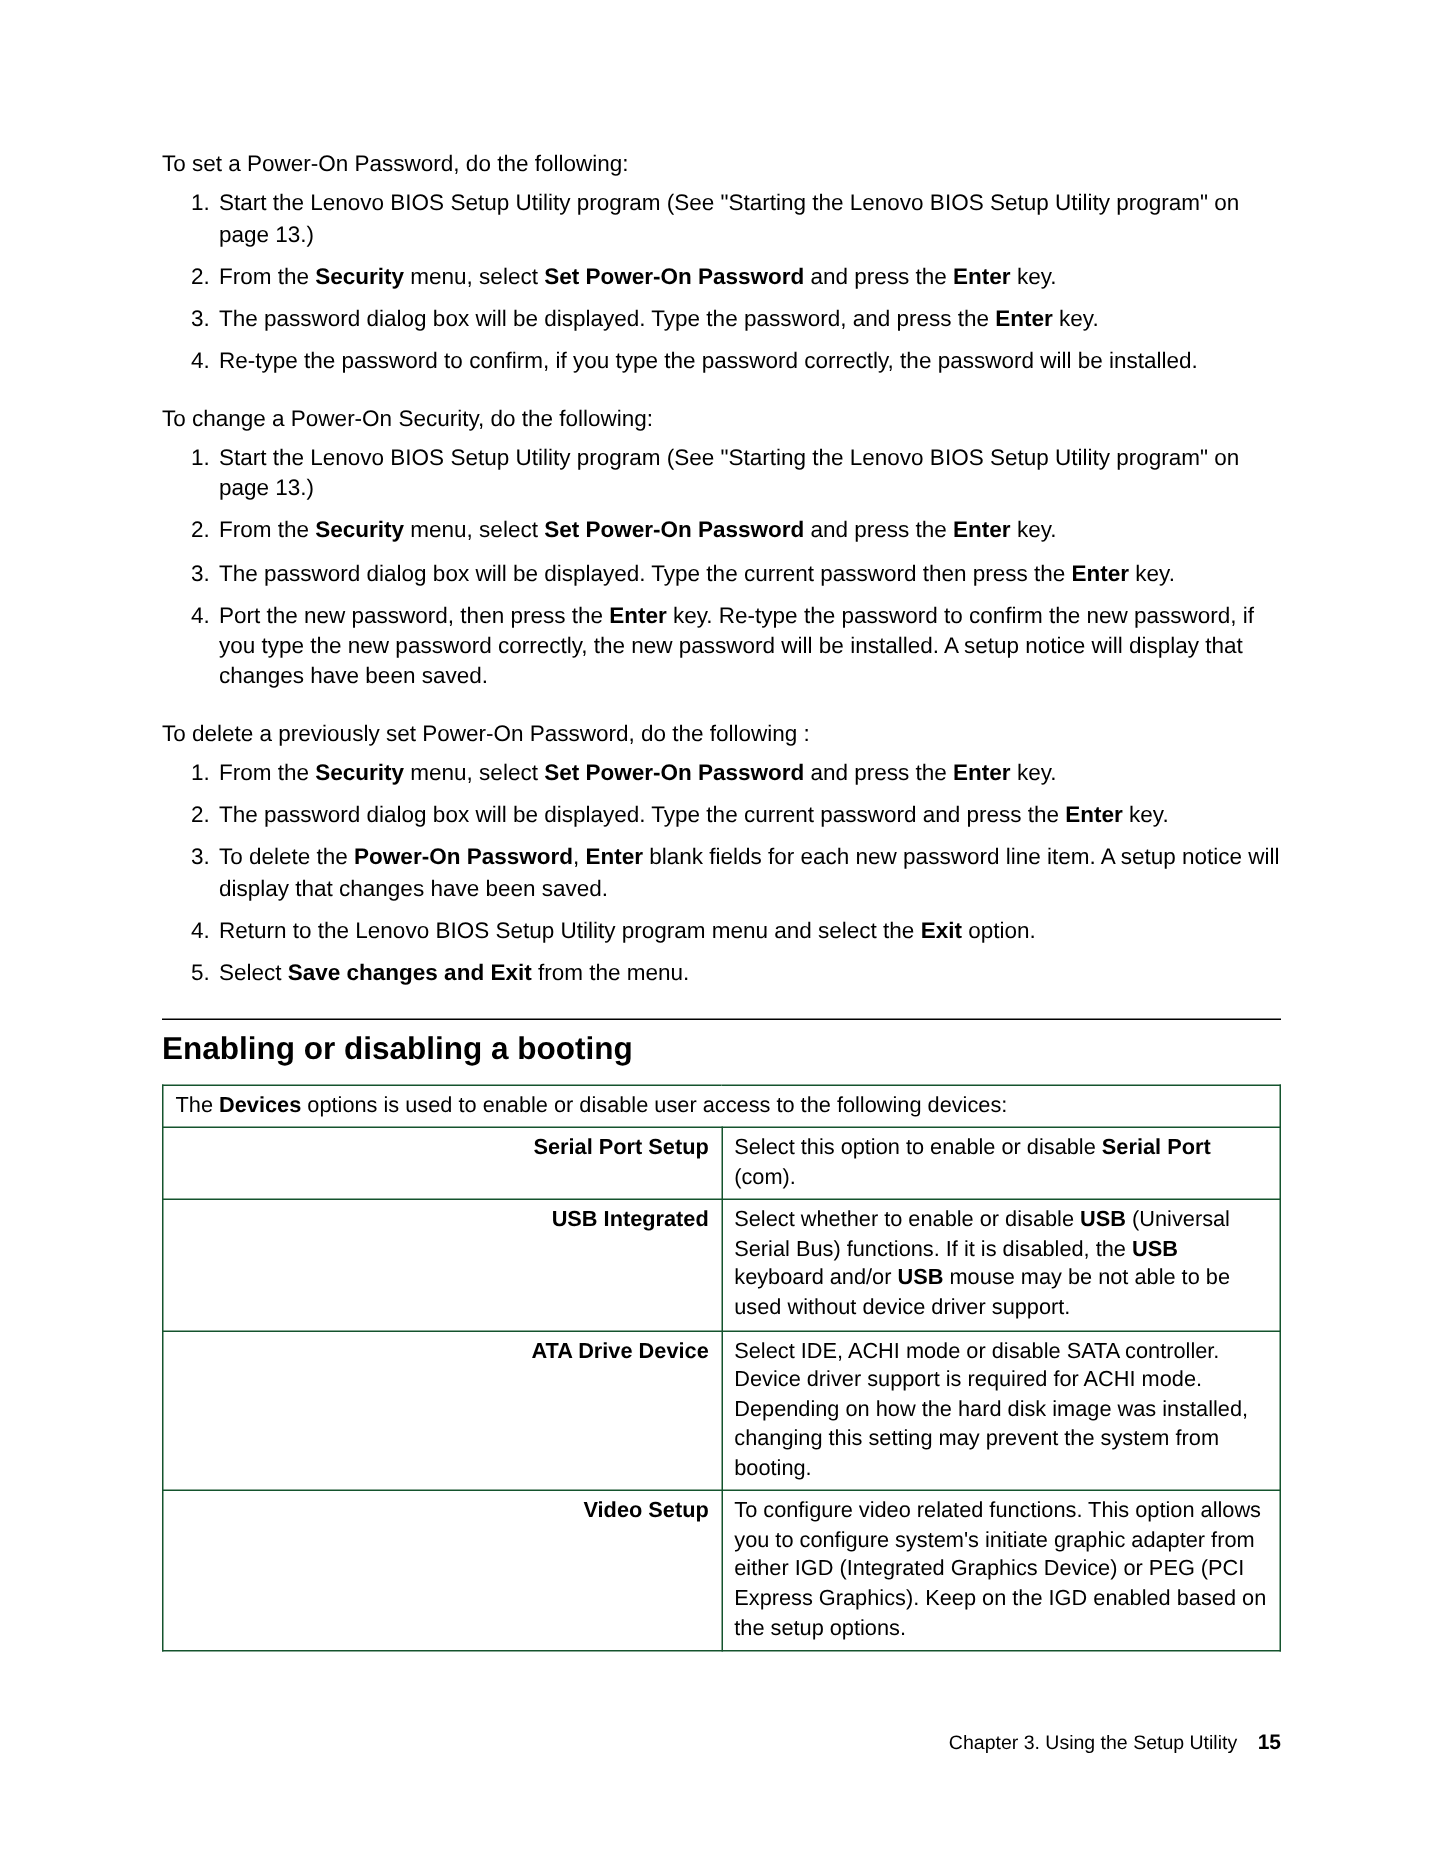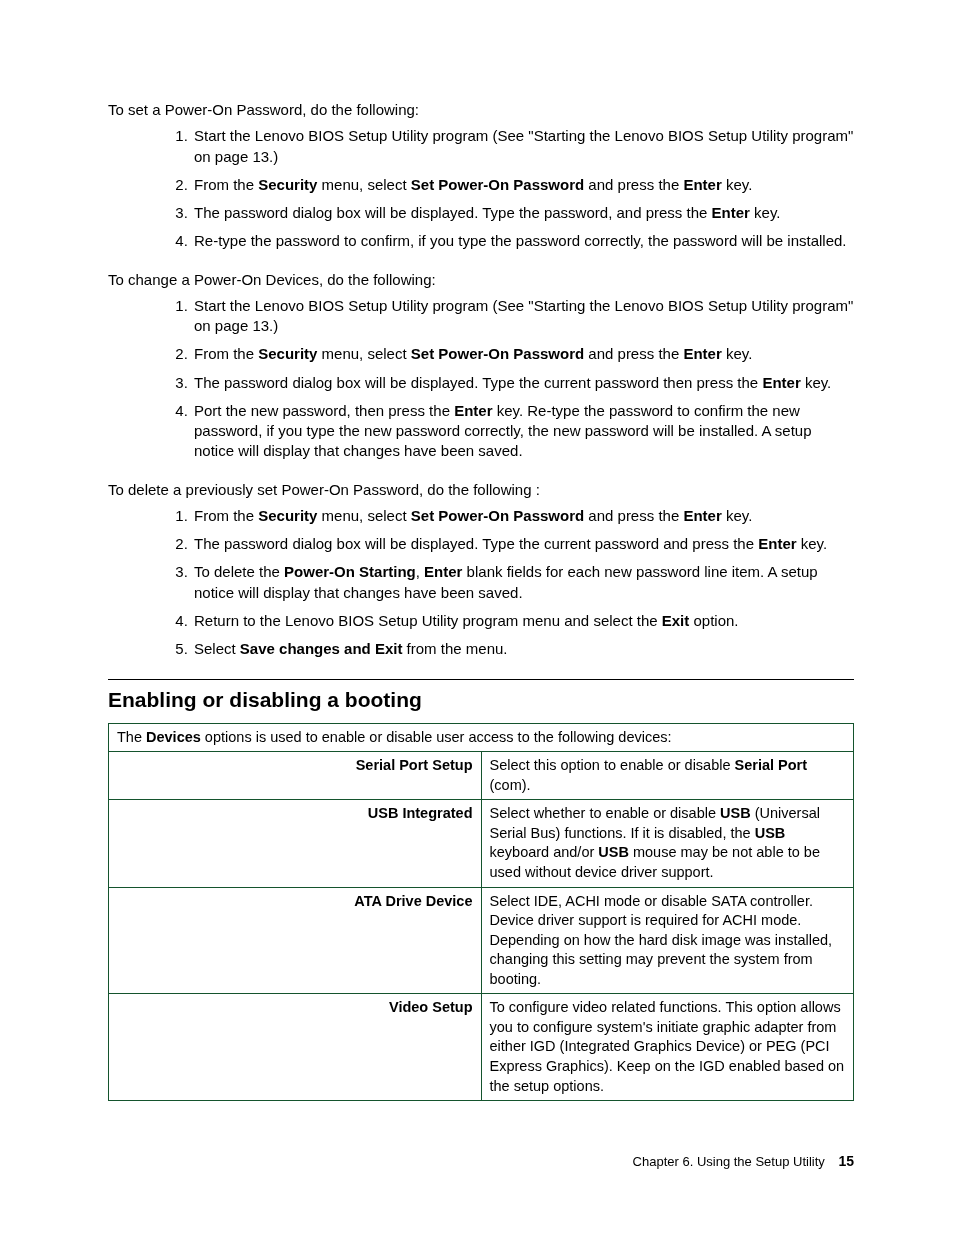"Start the Lenovo BIOS Setup" ol.numlist > li { margin-left: 48px -> none }
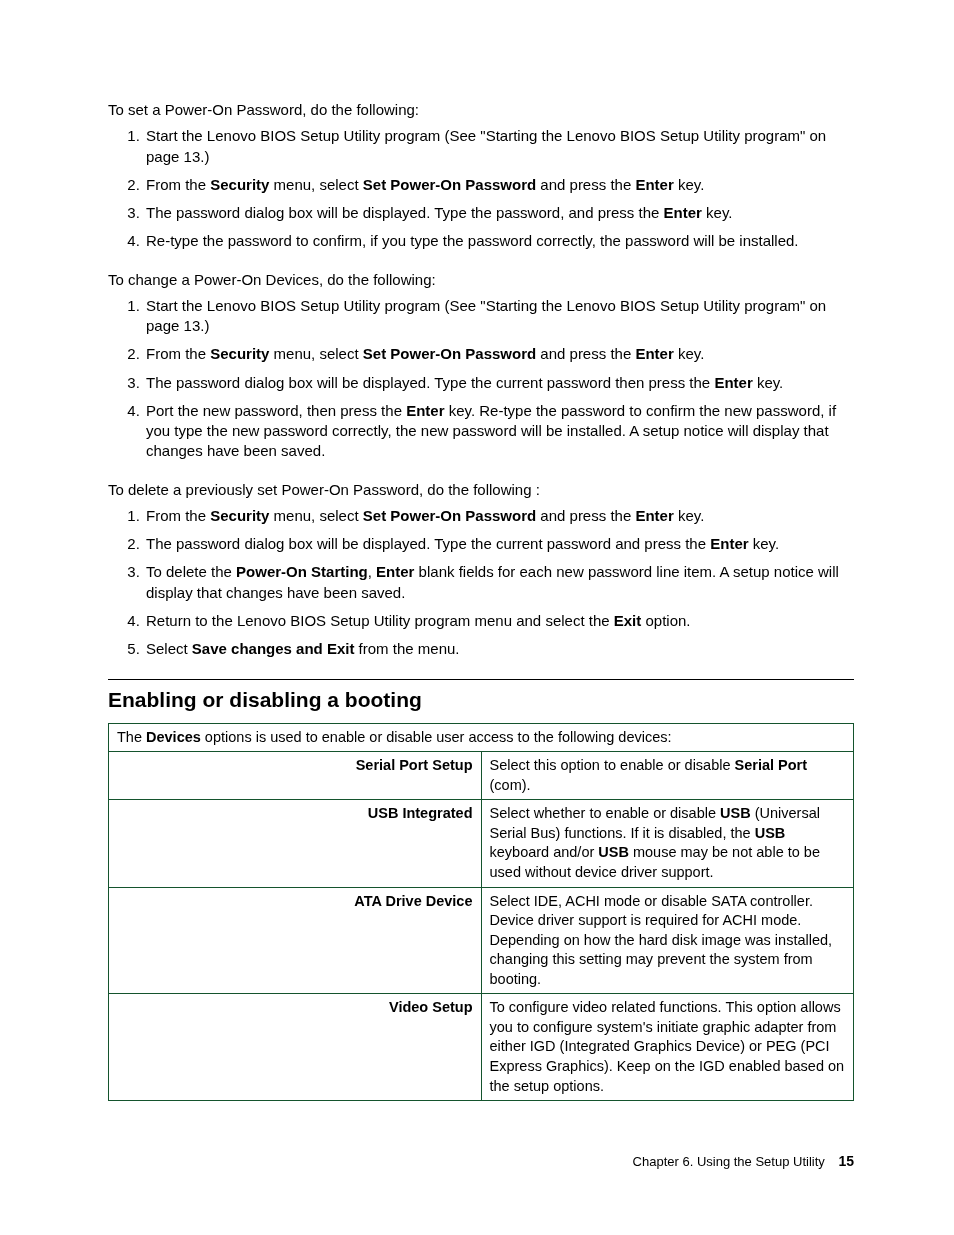"To change a Power-On Devices," p.body-text { text: Devices -> Security }
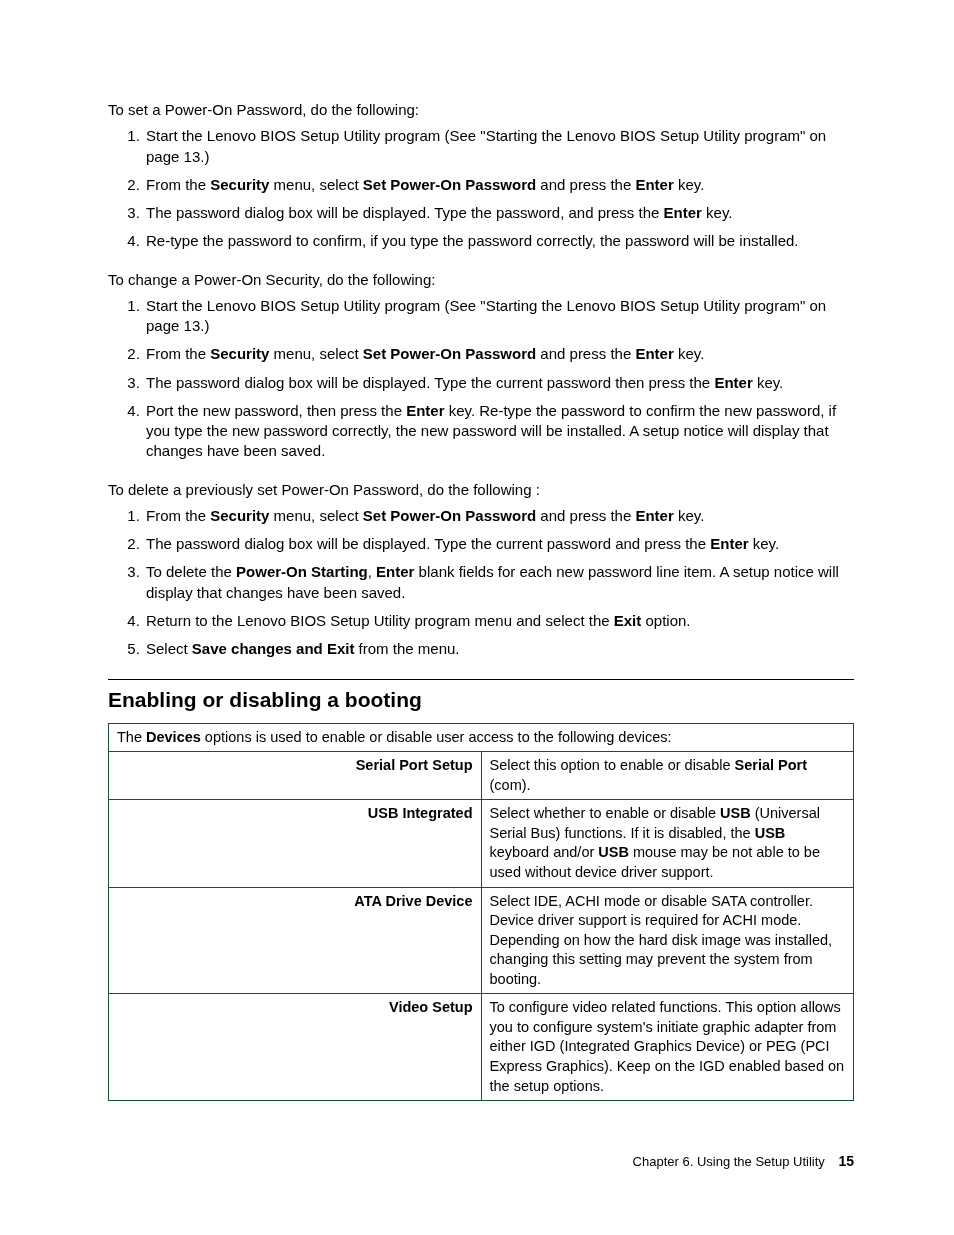"Power-On Starting" span.b { text: Starting -> Password }
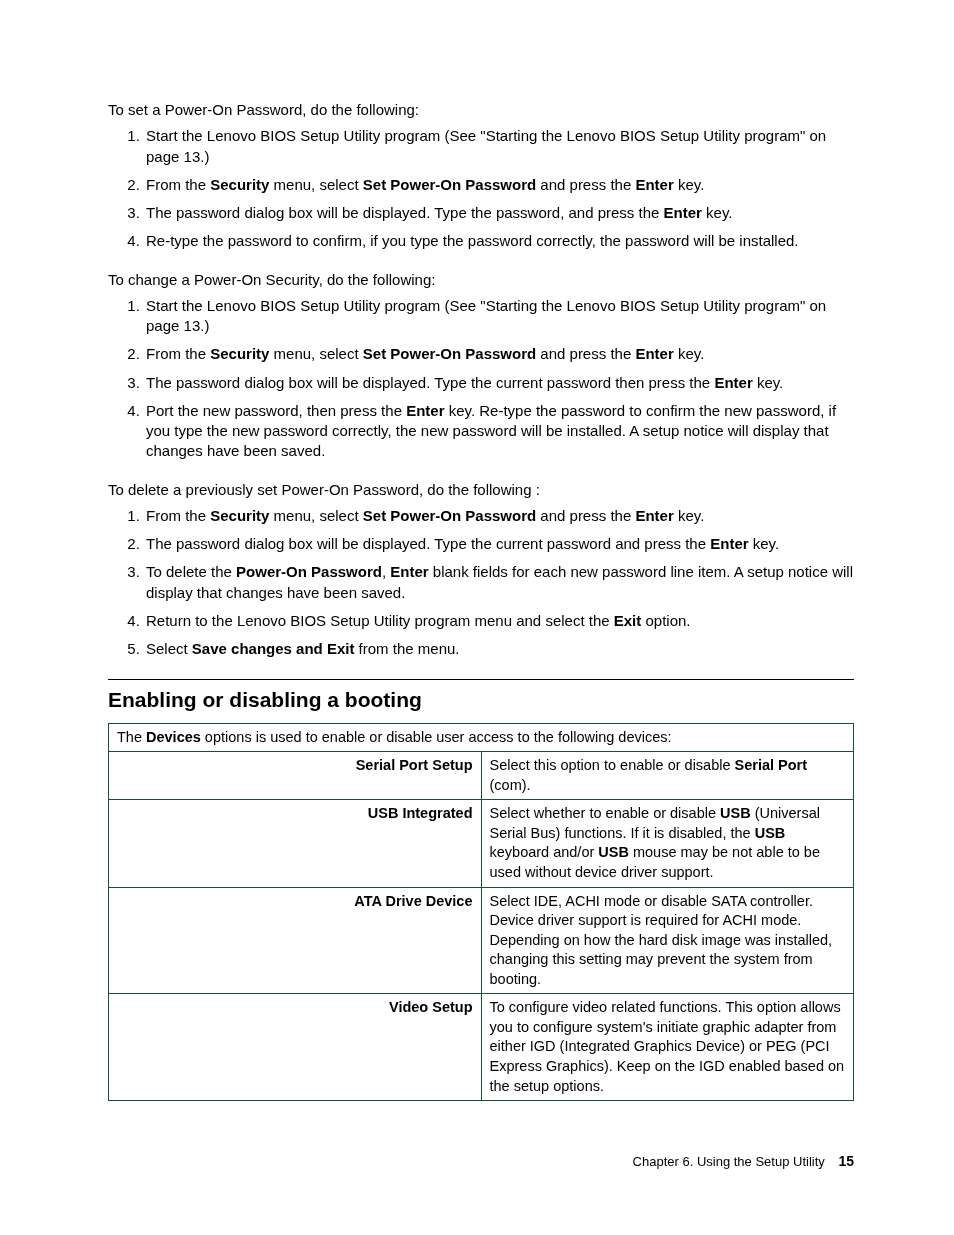"Chapter 6. Using the Setup" span { text: 6 -> 3 }
